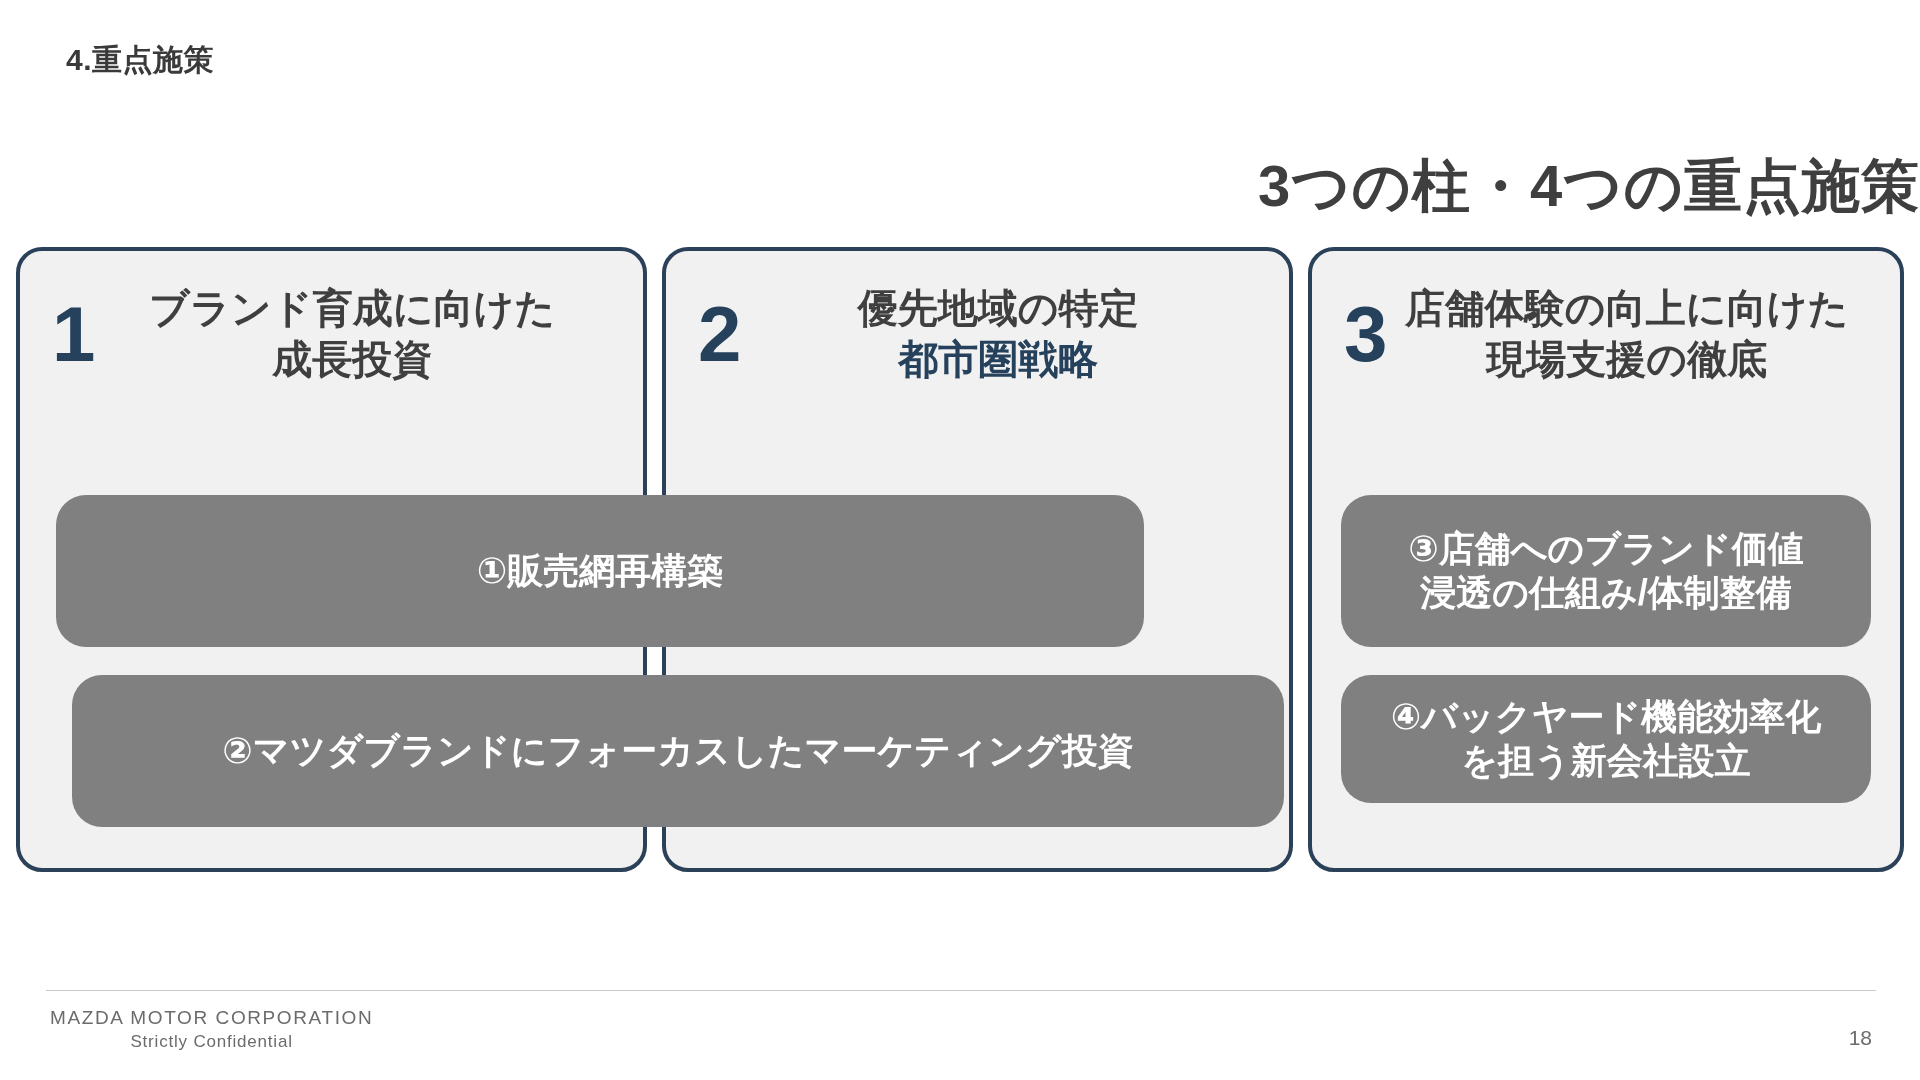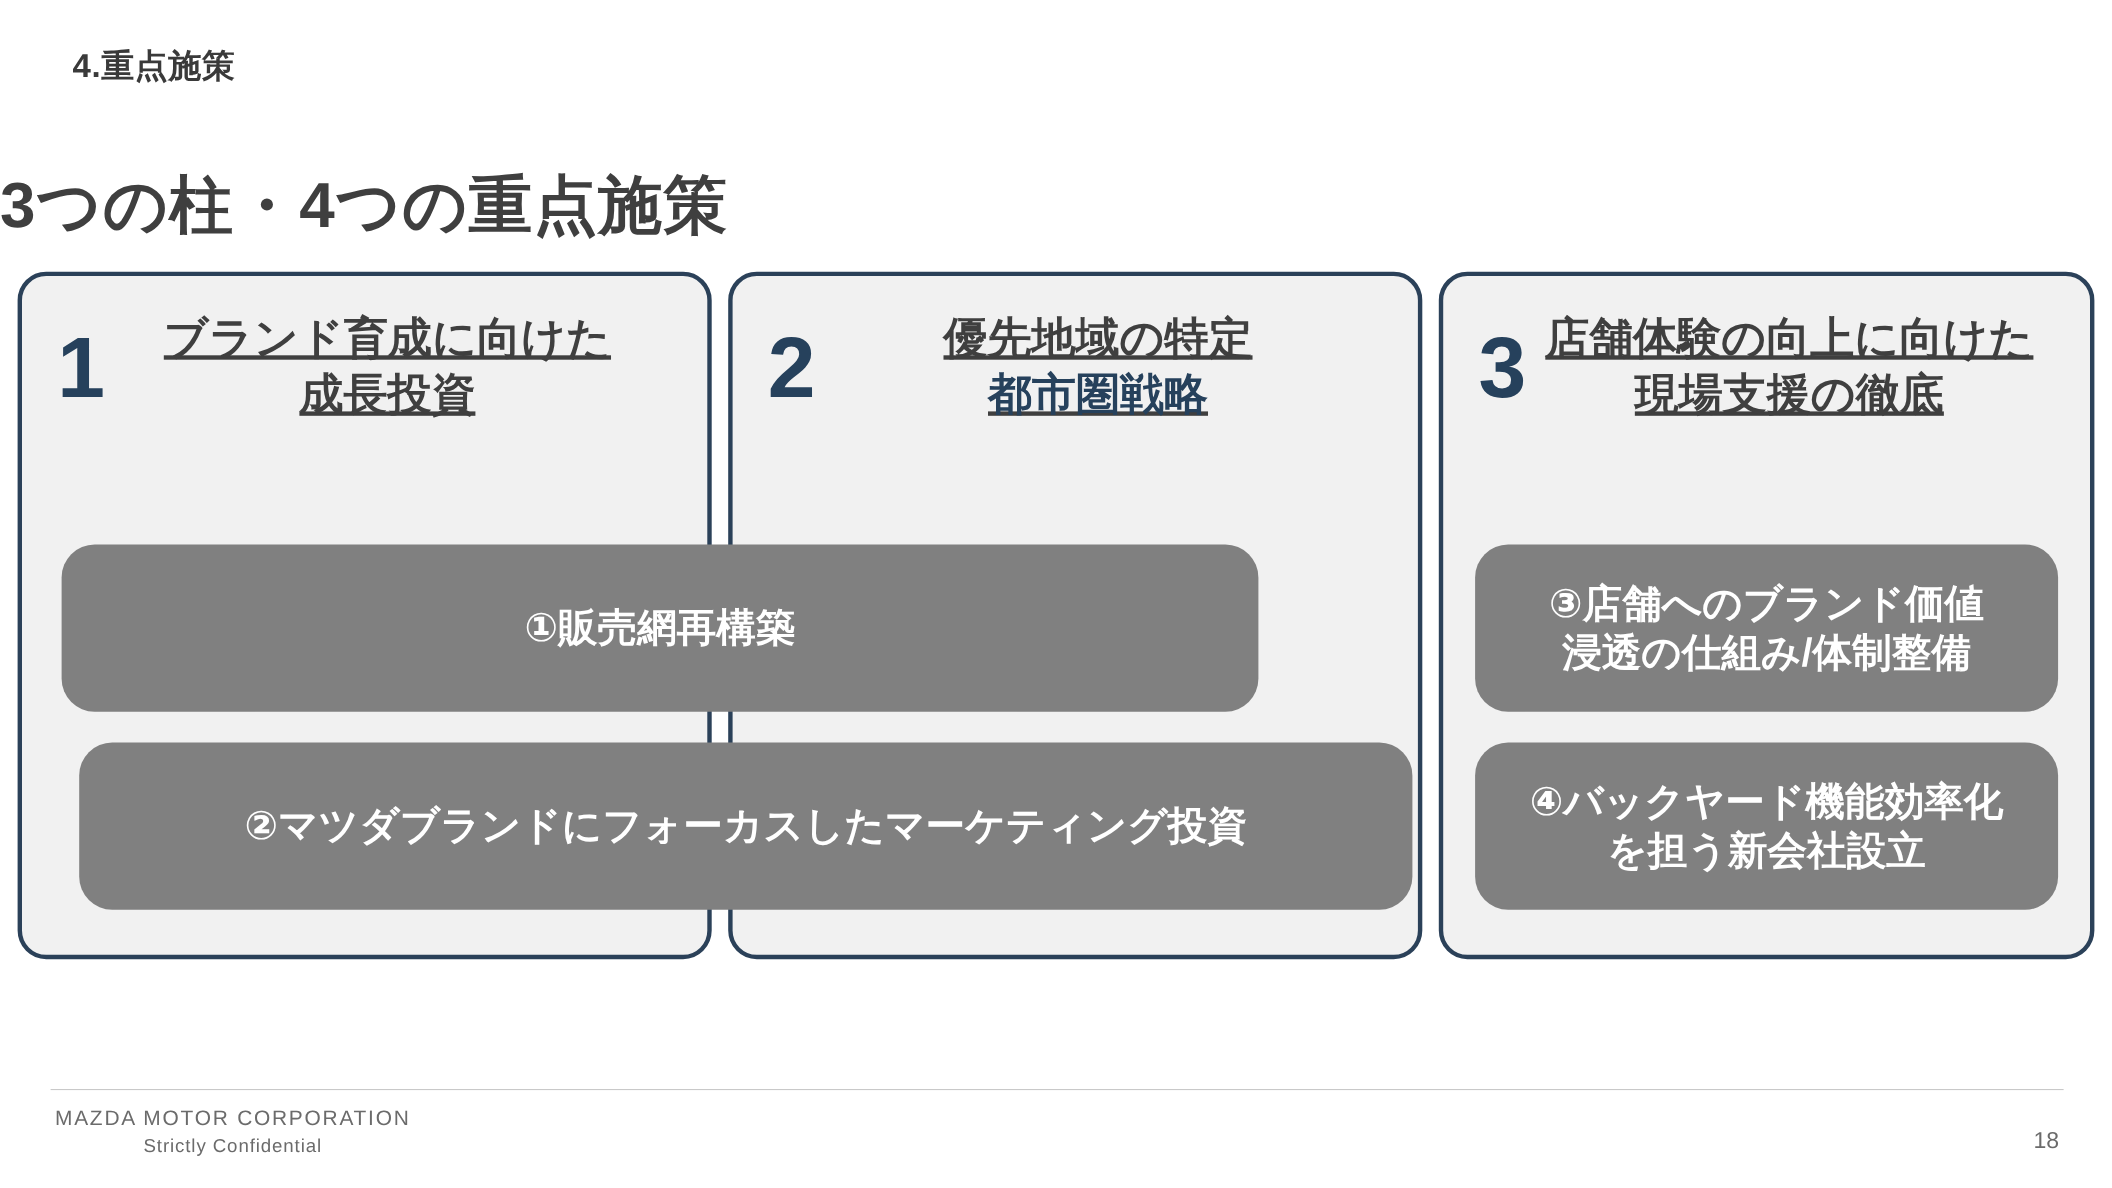"3つの柱・4つの重点施策" .slide-title { text-align: left -> right }
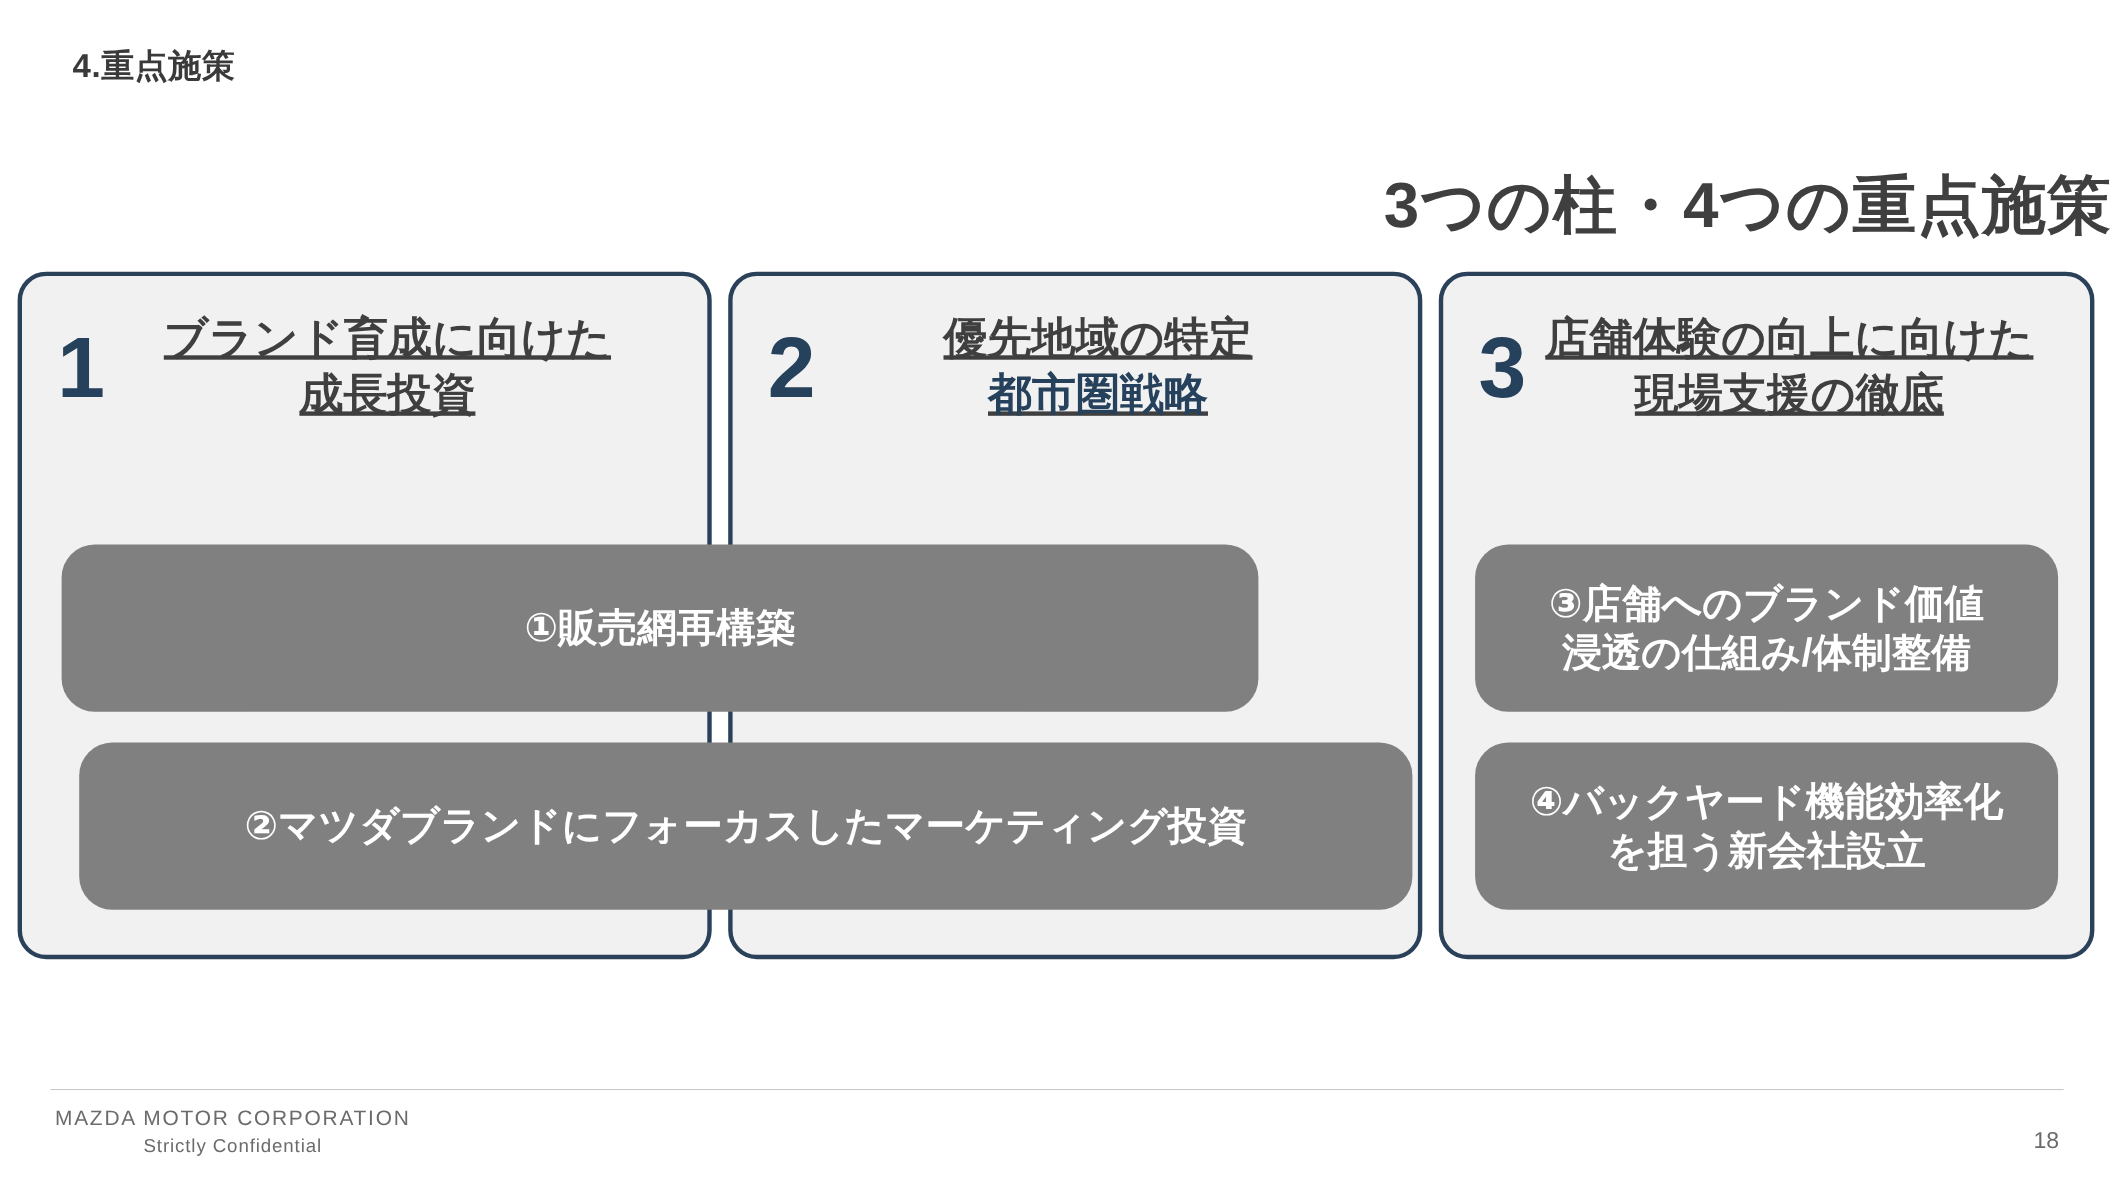"ブランド育成に向けた" .card-title { text-decoration: underline -> none }
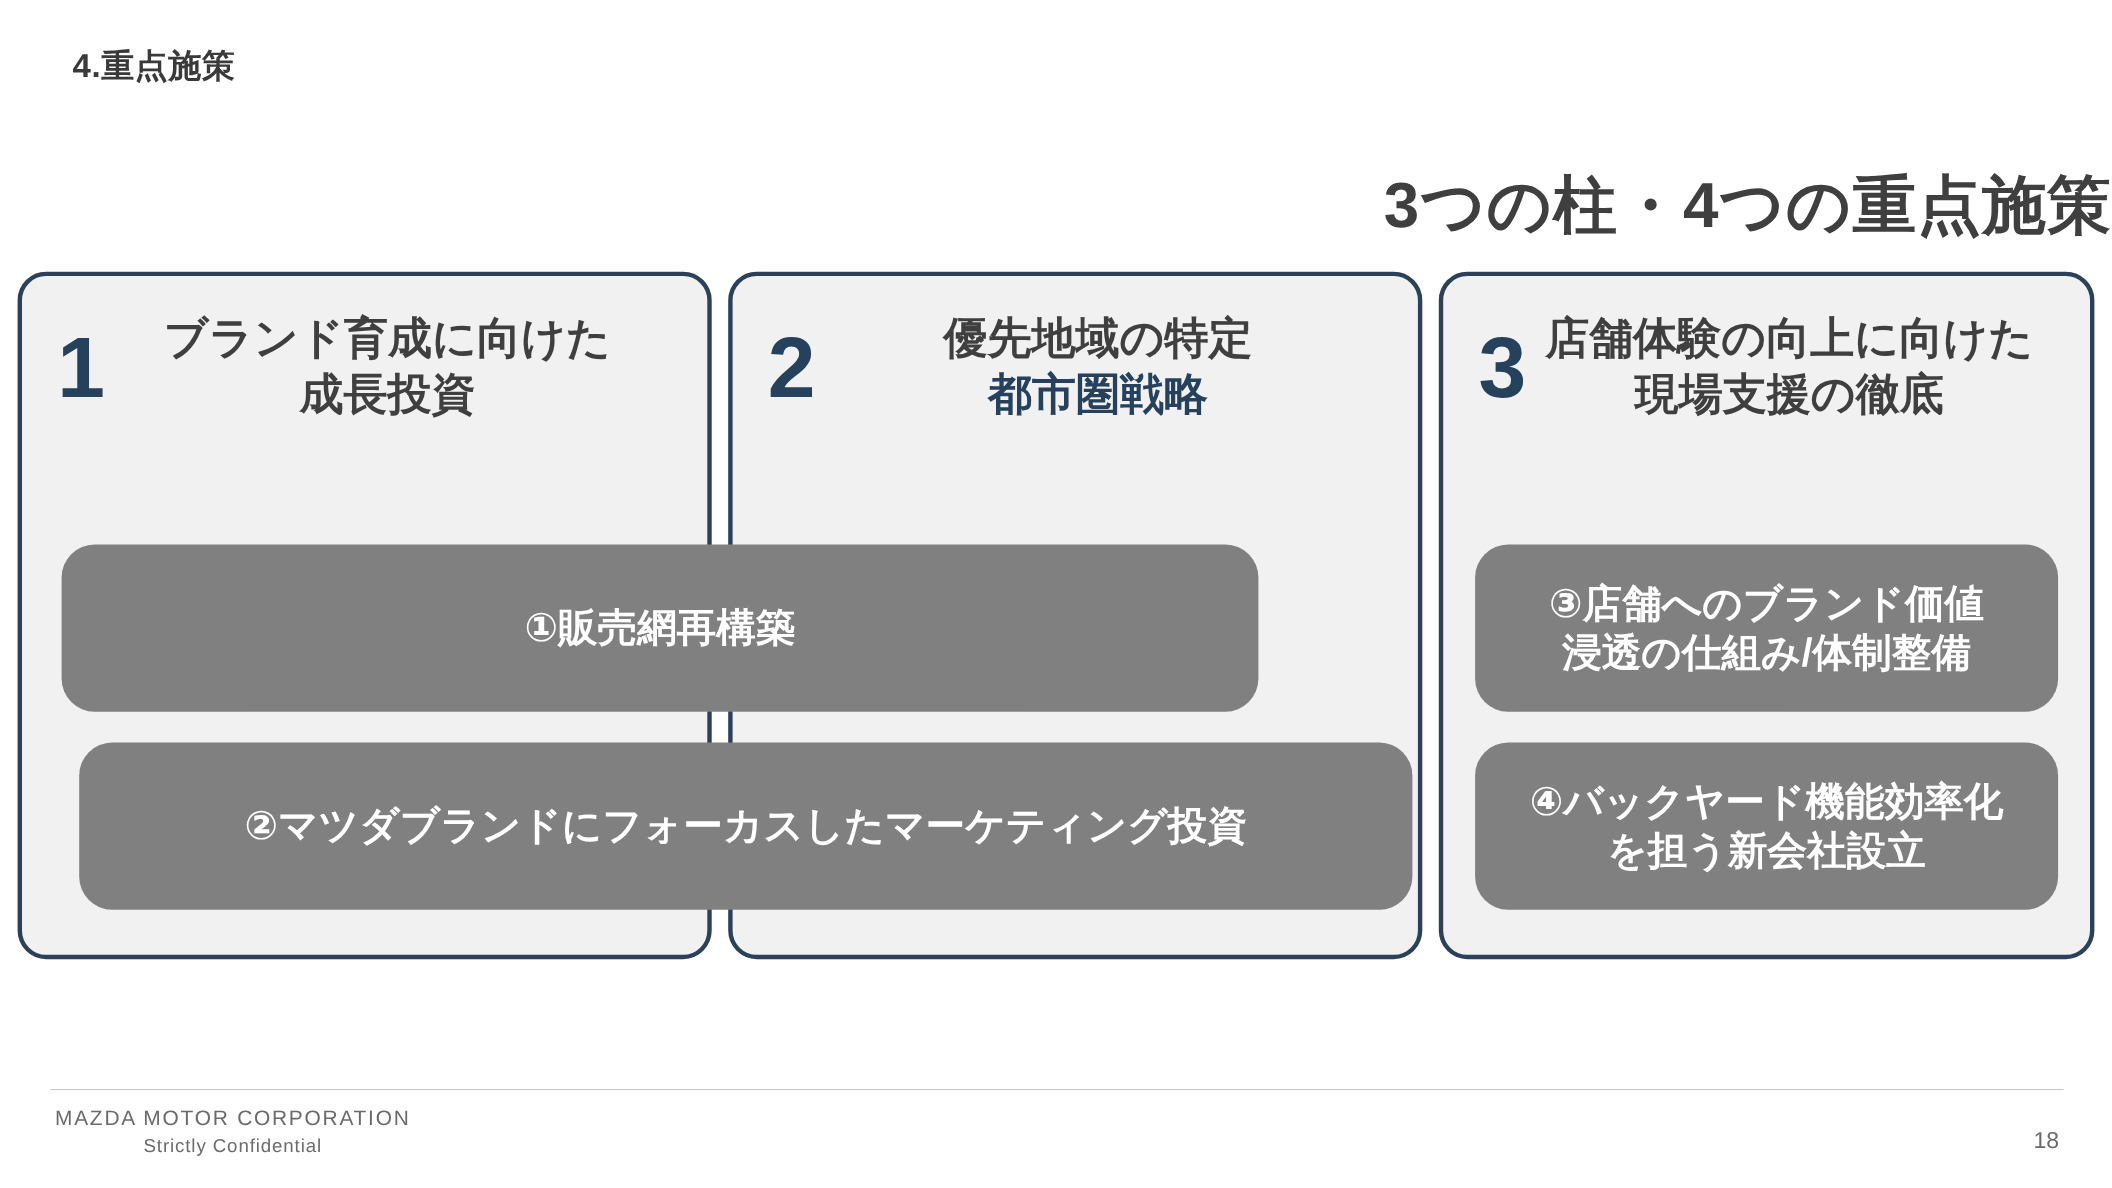"④バックヤード機能効率化" .pill-c3-2 { height: 152px -> 128px }
